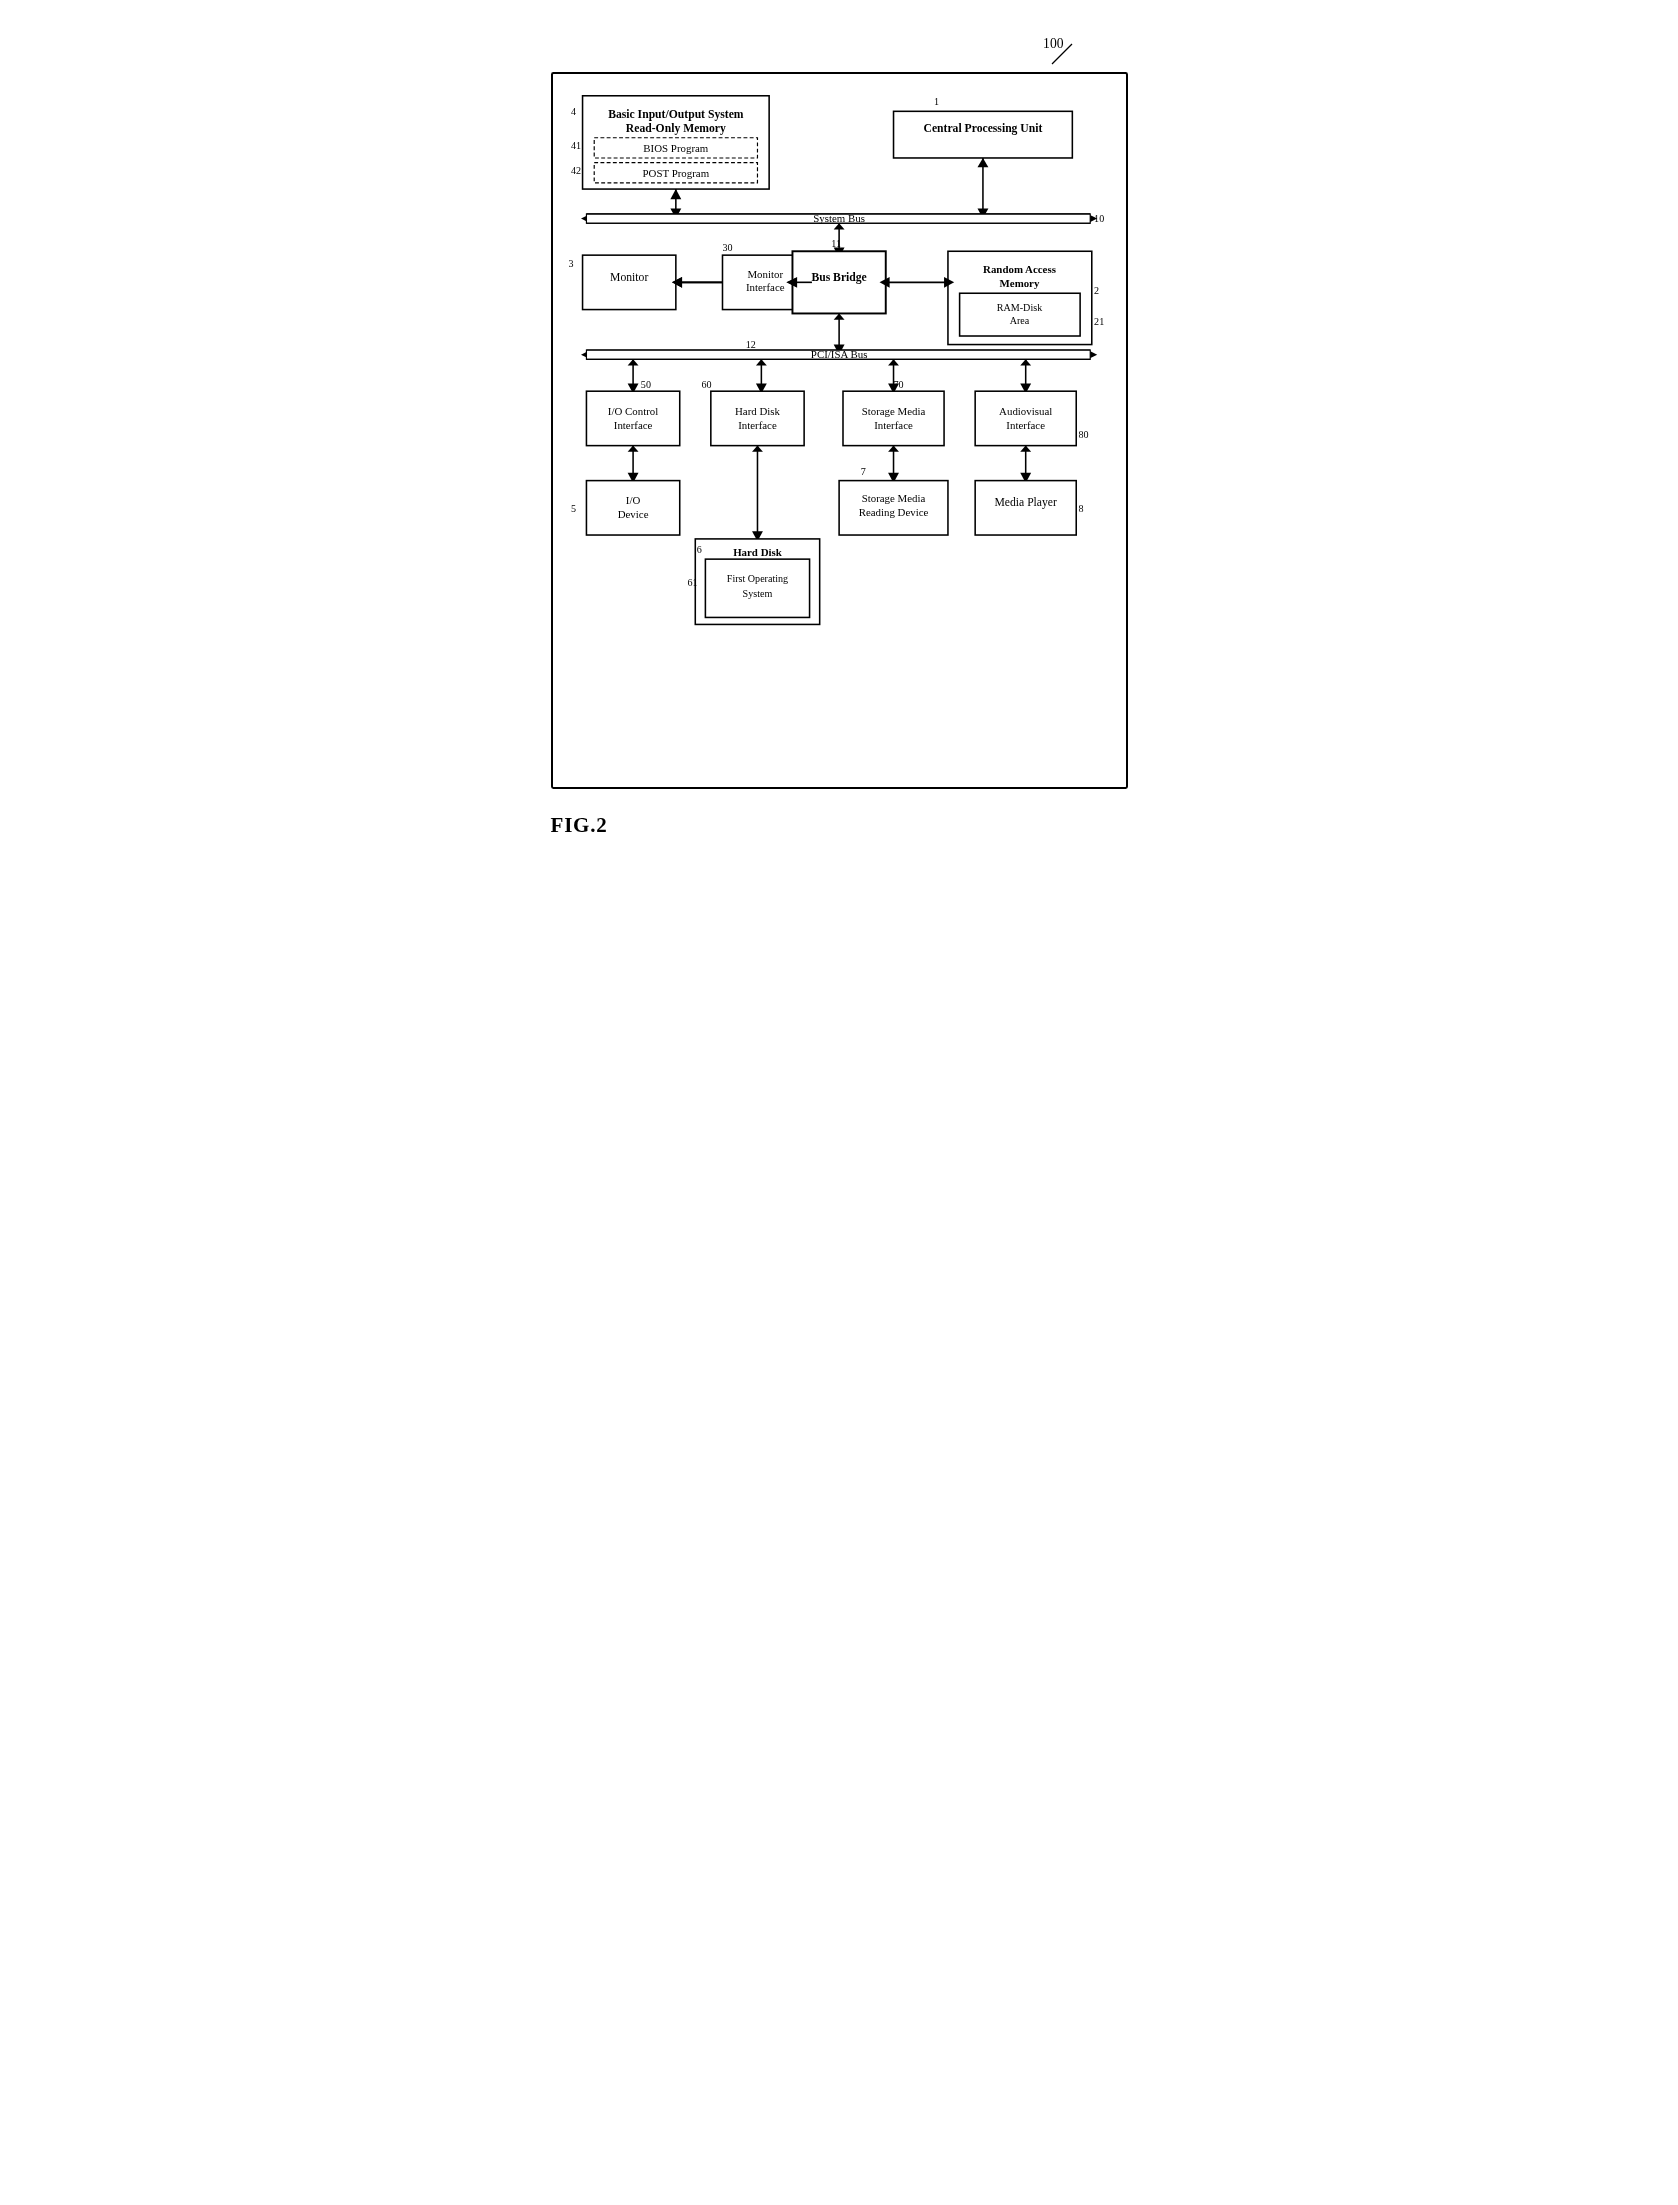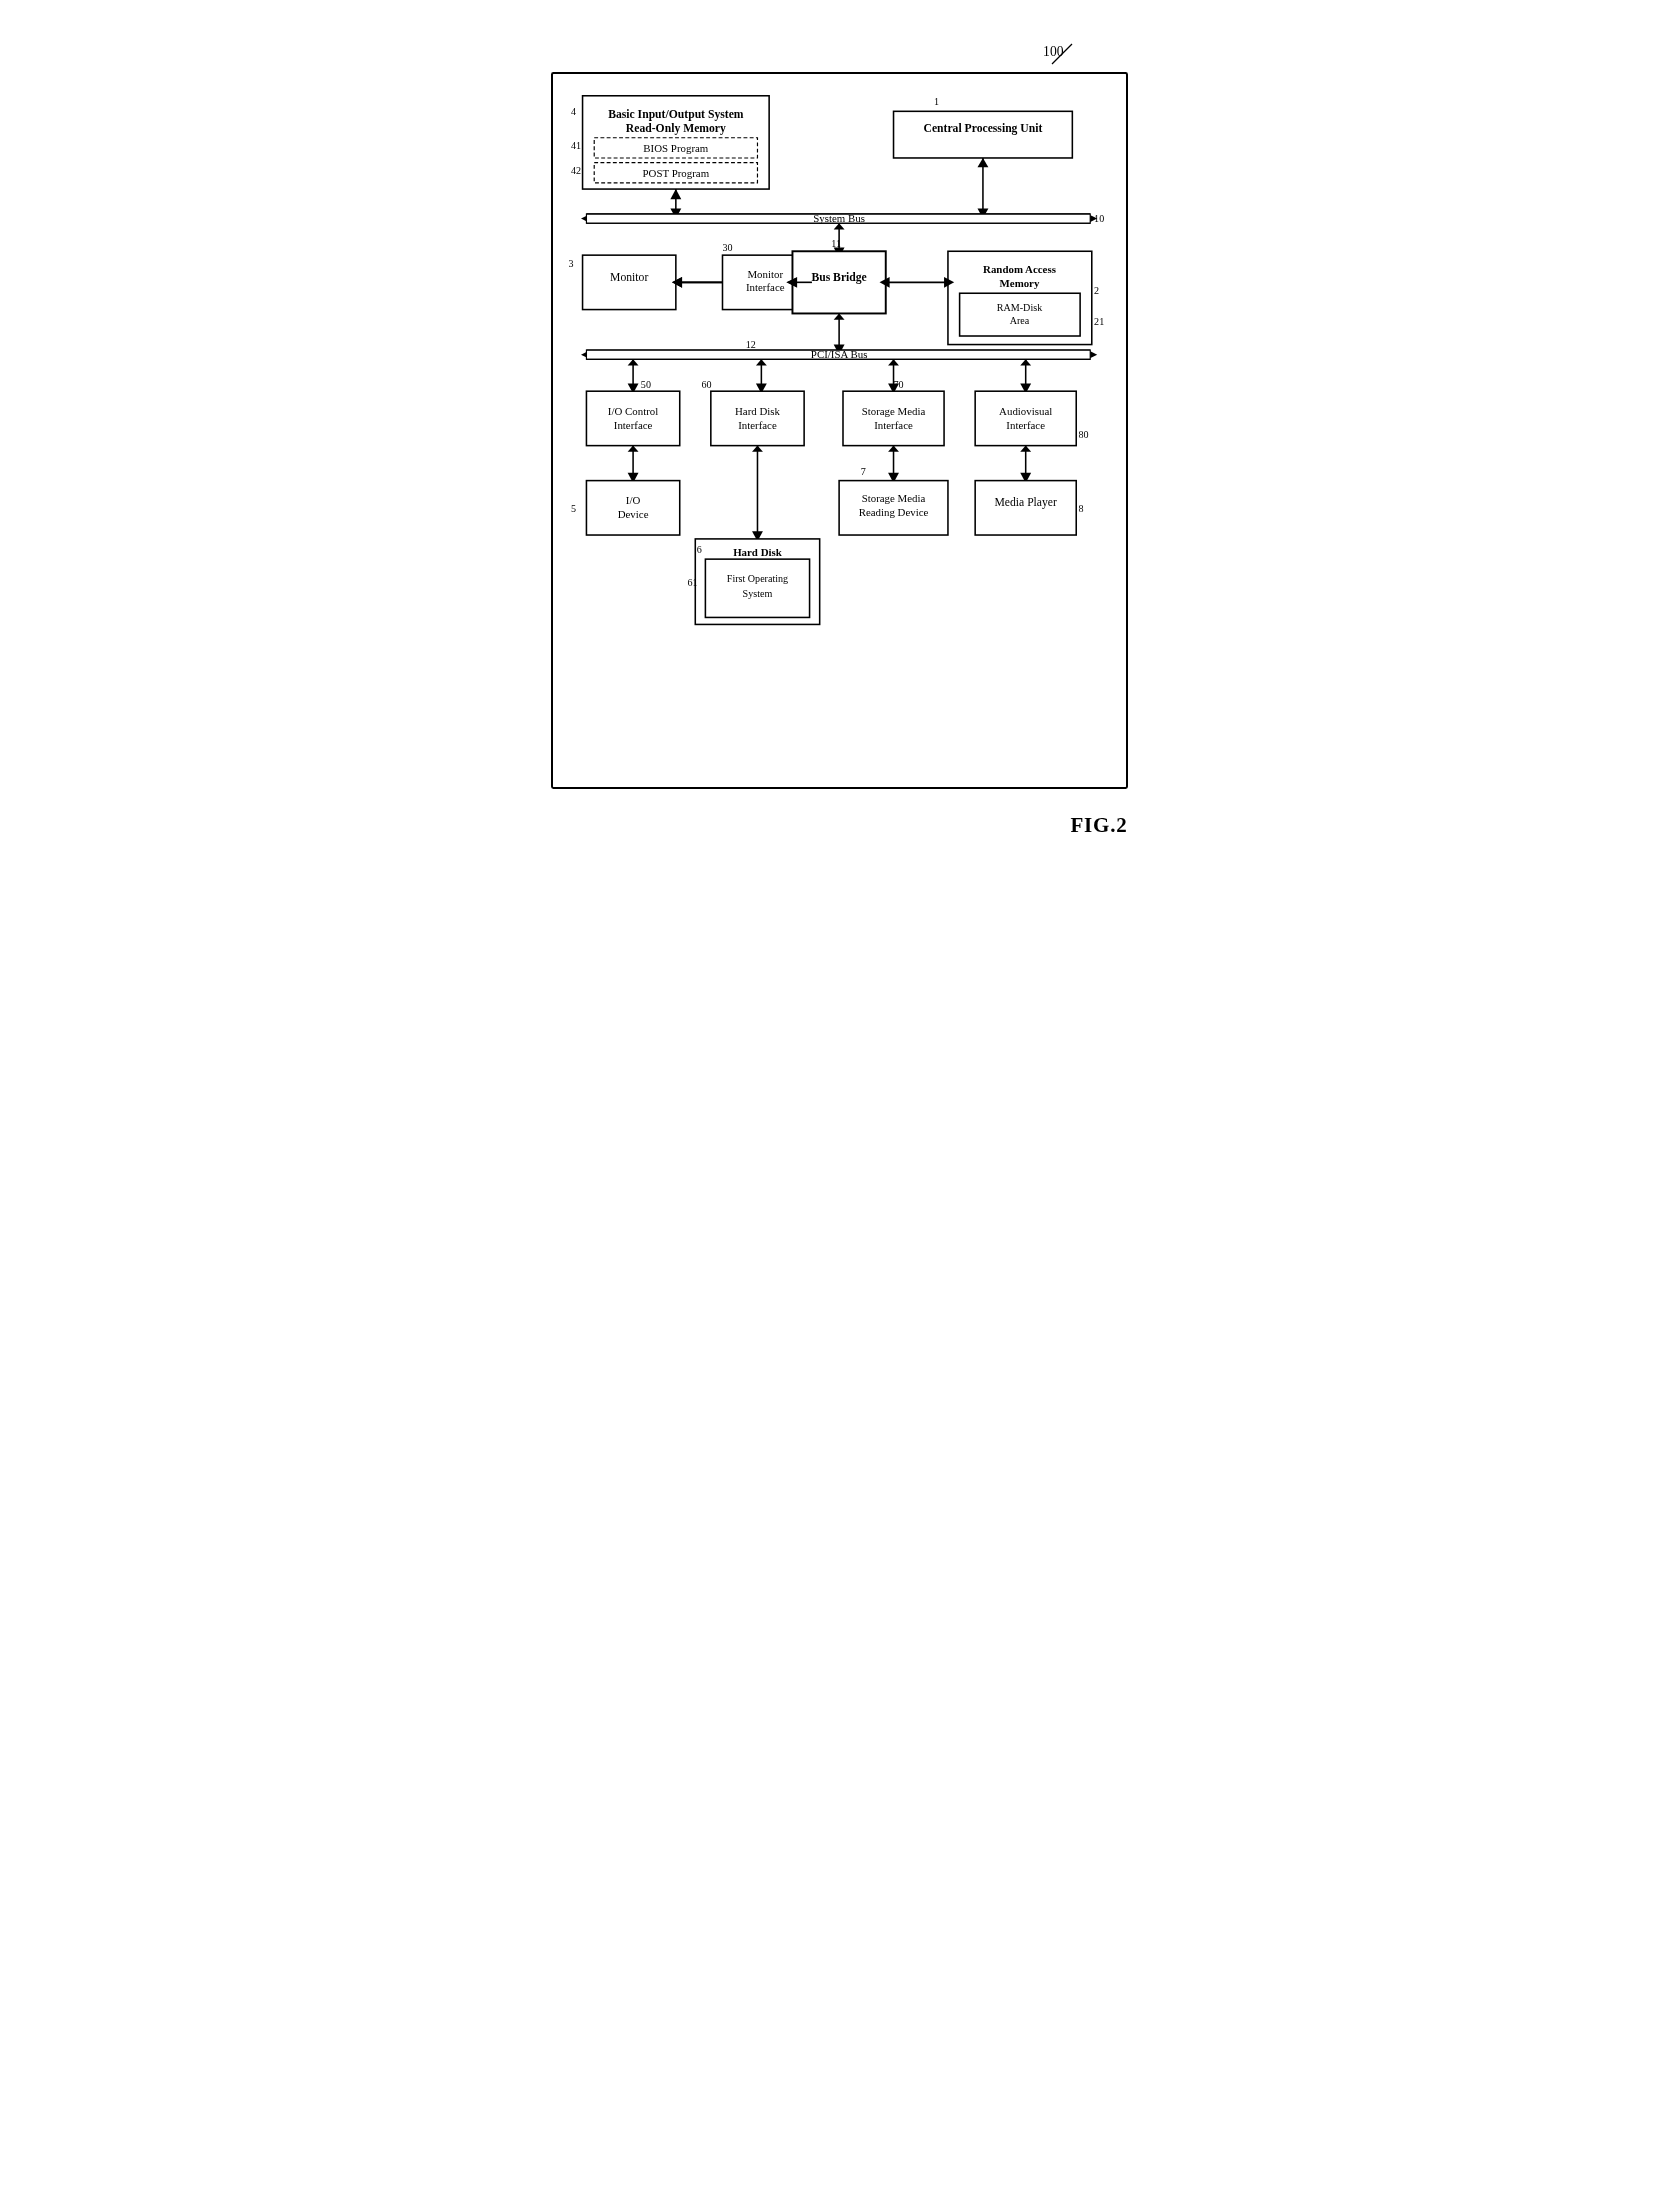"100" span { top: 12px -> 4px }
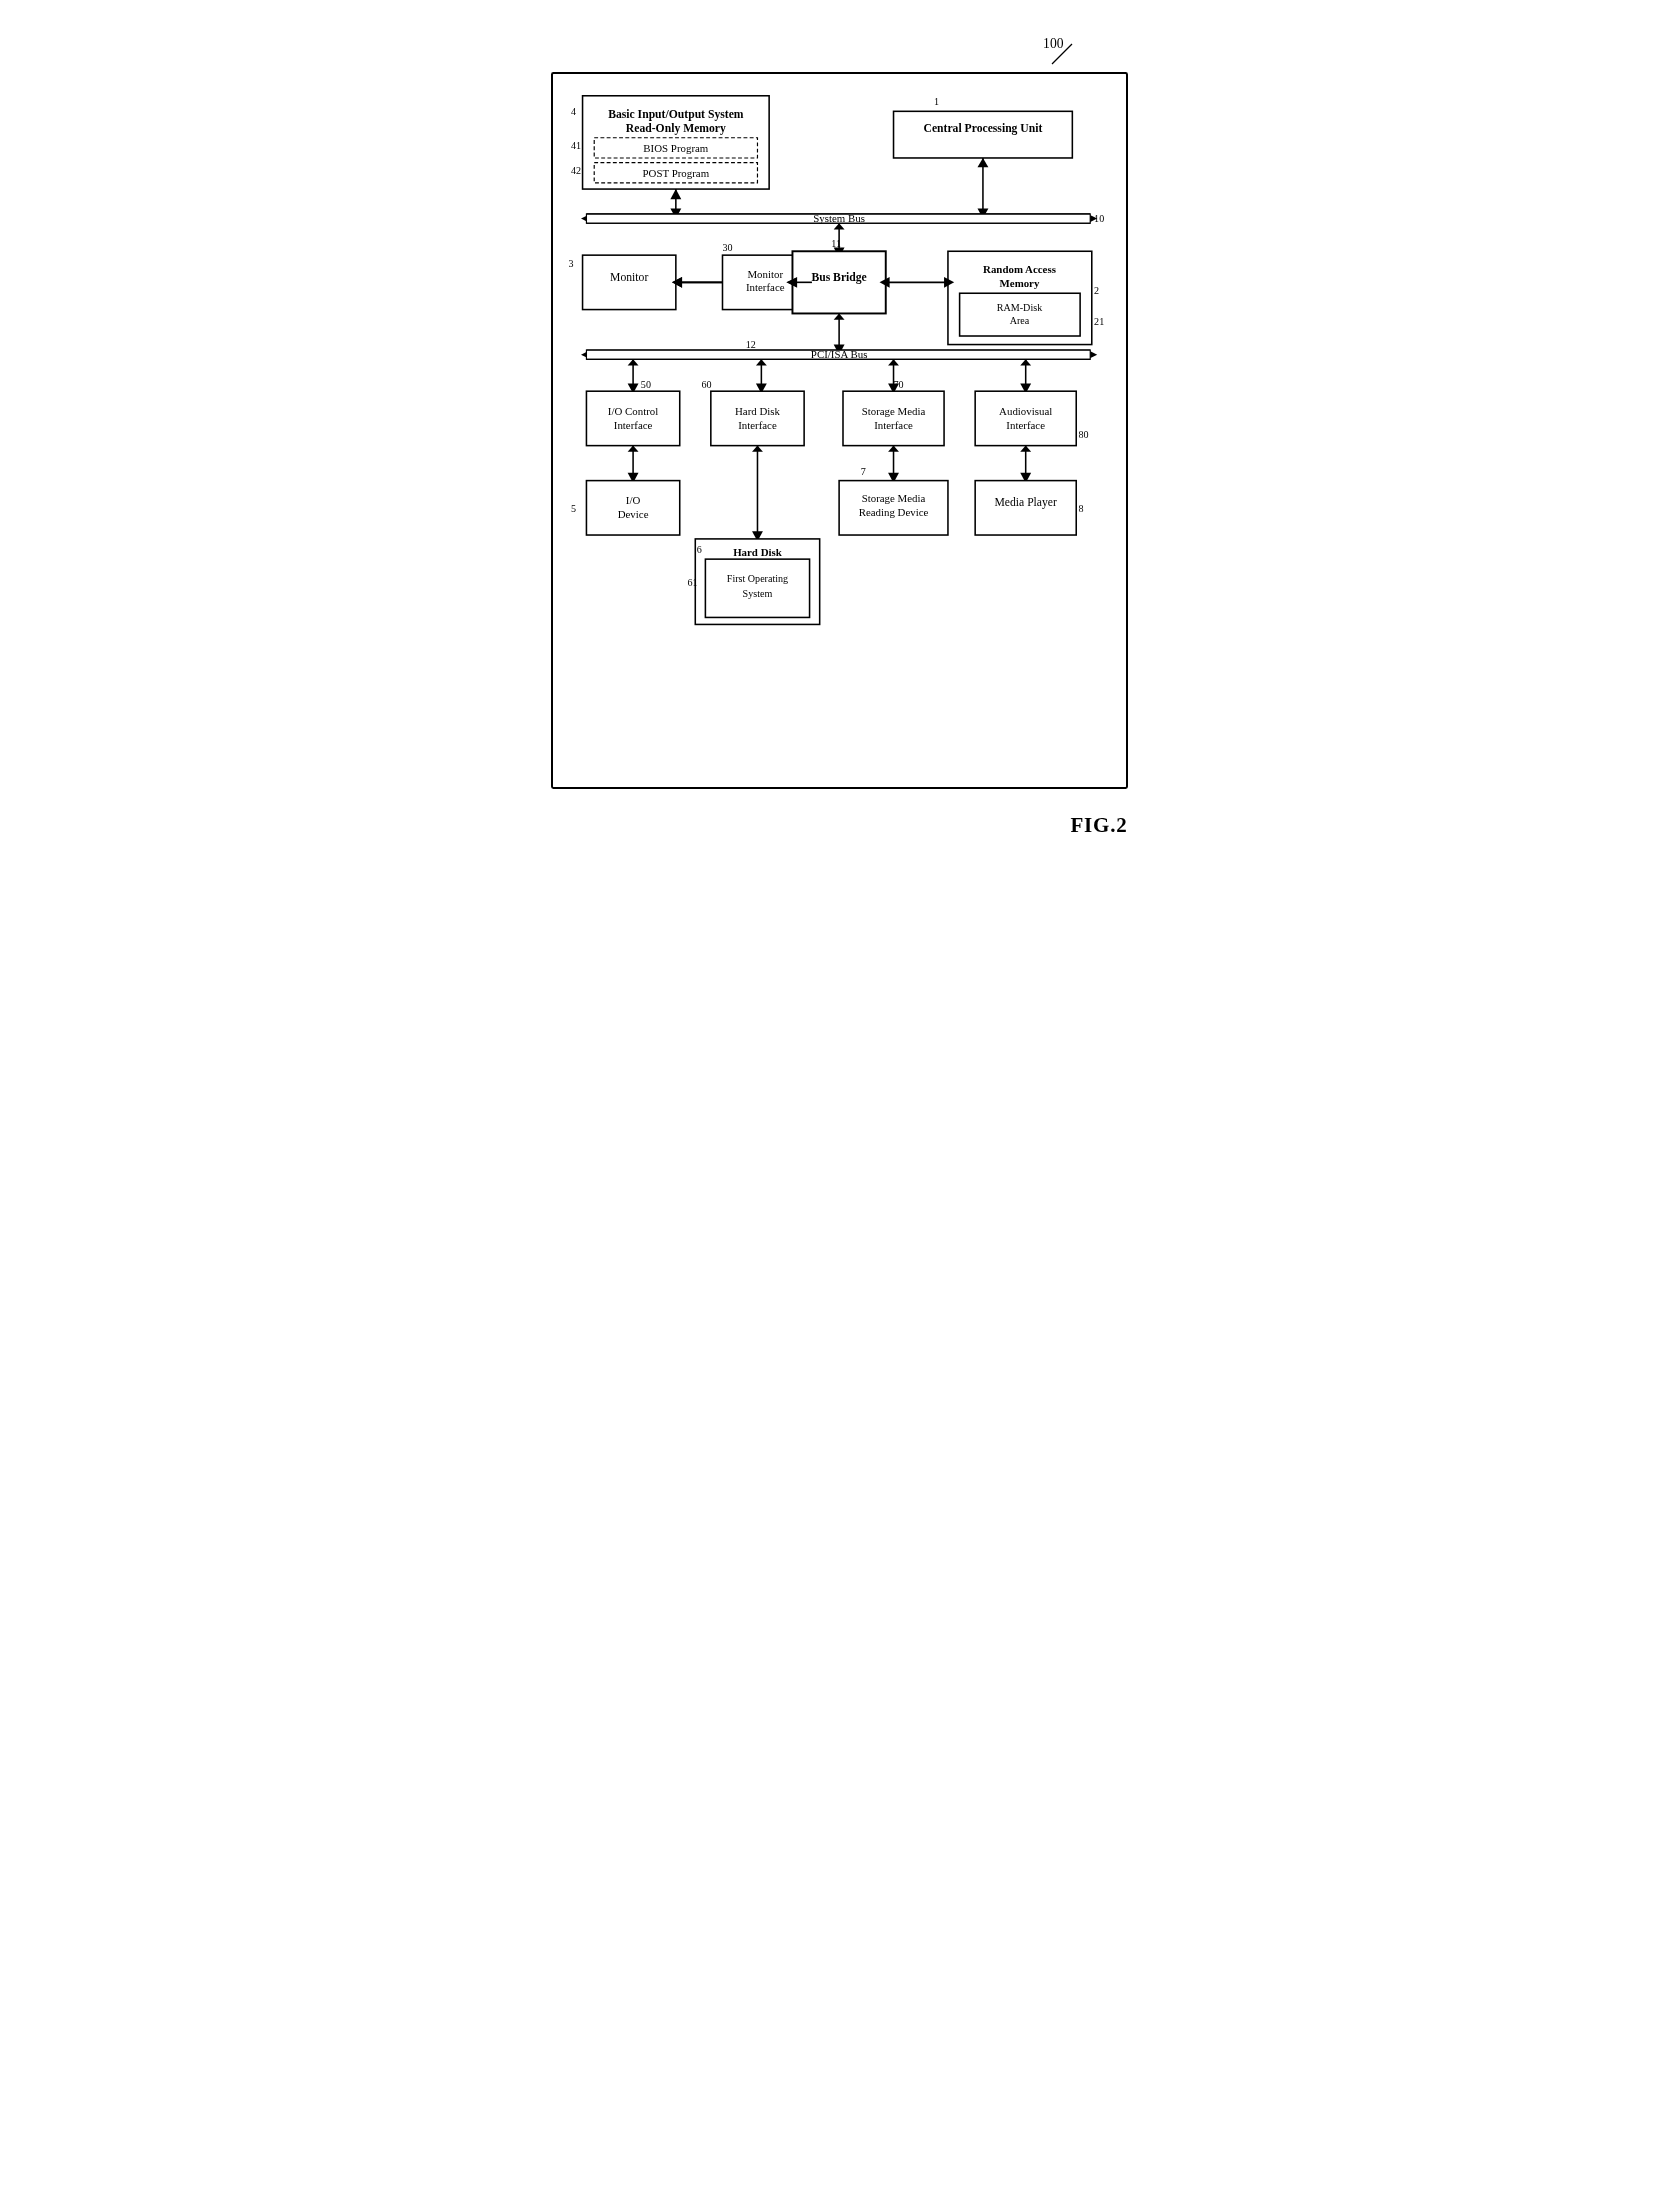"FIG.2" .fig-label { text-align: right -> left }
